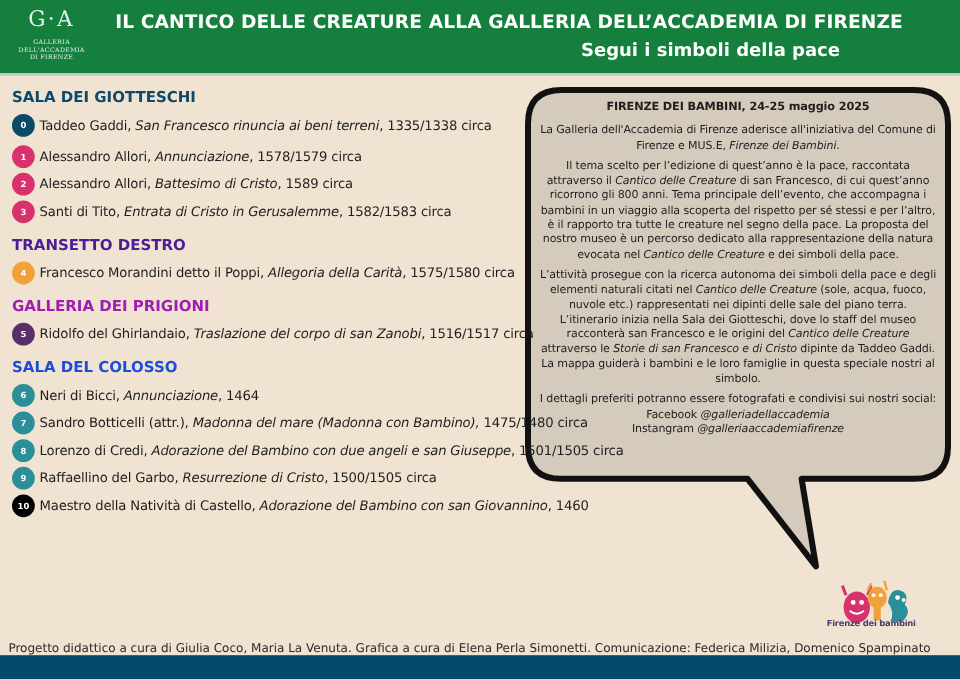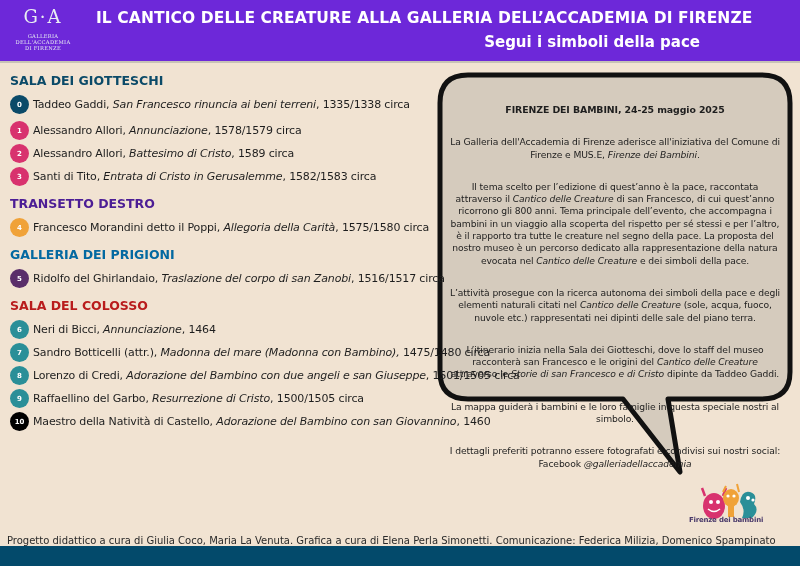"G·A" .header { background: #6d28d9 -> #15803d }
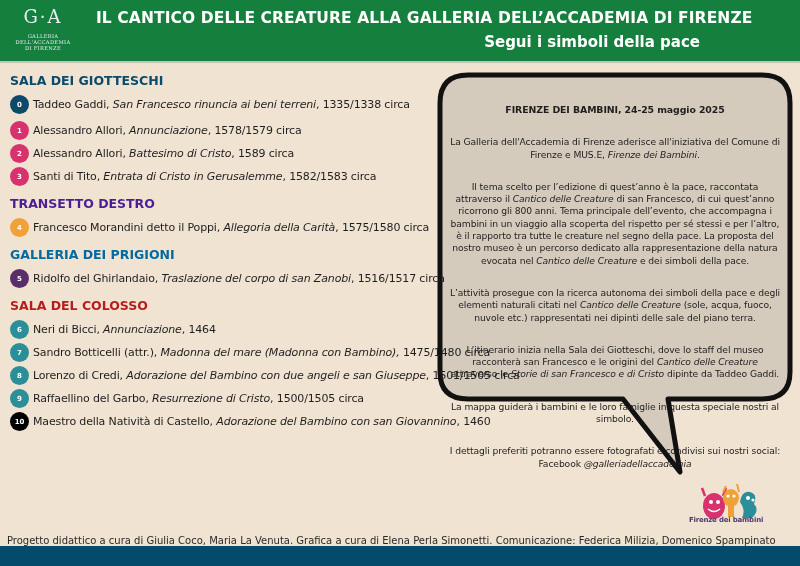"FIRENZE DEI BAMBINI, 24-25 maggio" .bubble-text p { margin-top: 20px -> none }
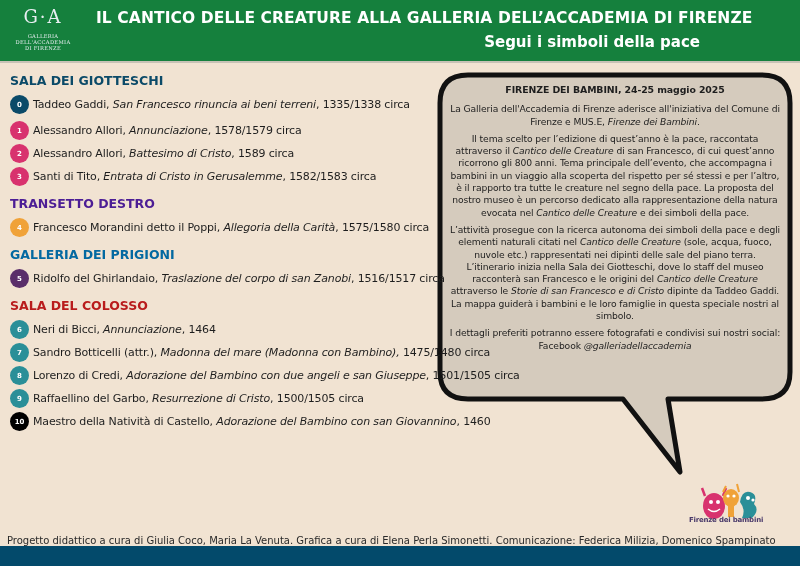"GALLERIA DEI PRIGIONI" div.section-title { color: #0369a1 -> #a21caf }
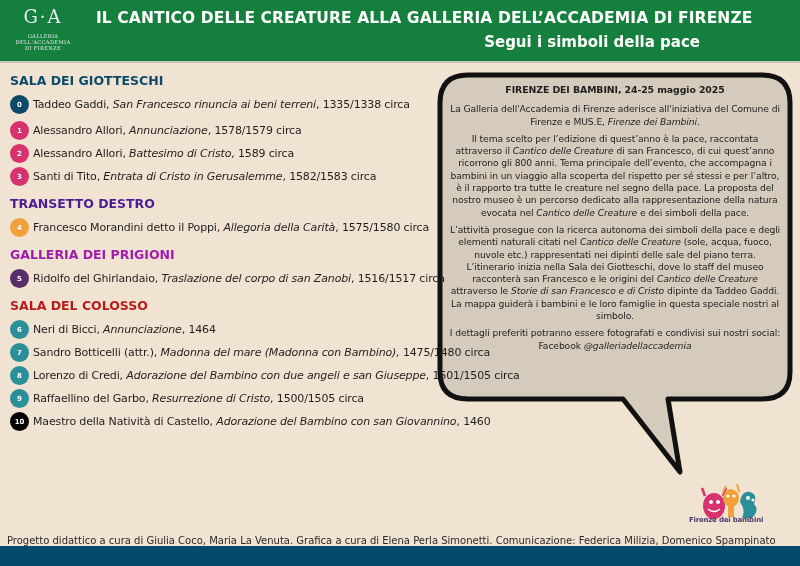"SALA DEL COLOSSO" div.section-title { color: #b91c1c -> #1d4ed8 }
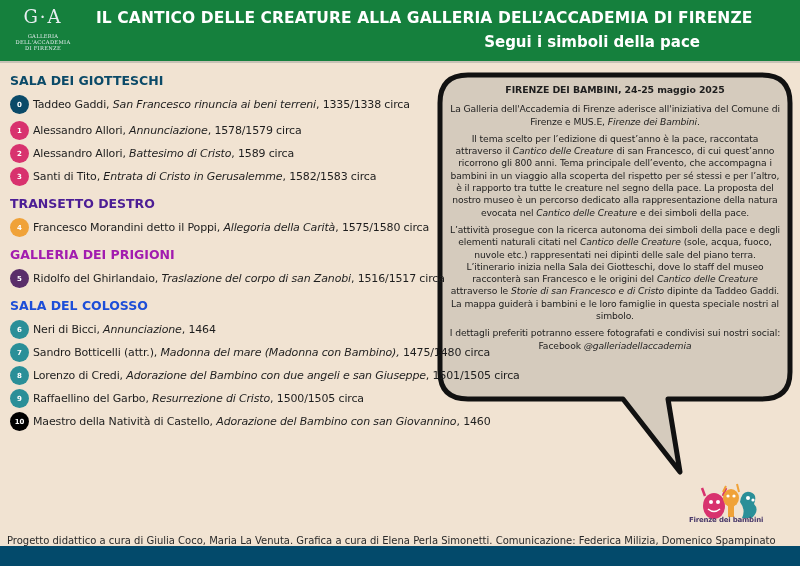"Instangram @galleriaaccademiafirenze" div { html: none -> <div><span>Instangram </span><i>@galleriaaccademiafirenze</i></div> }
